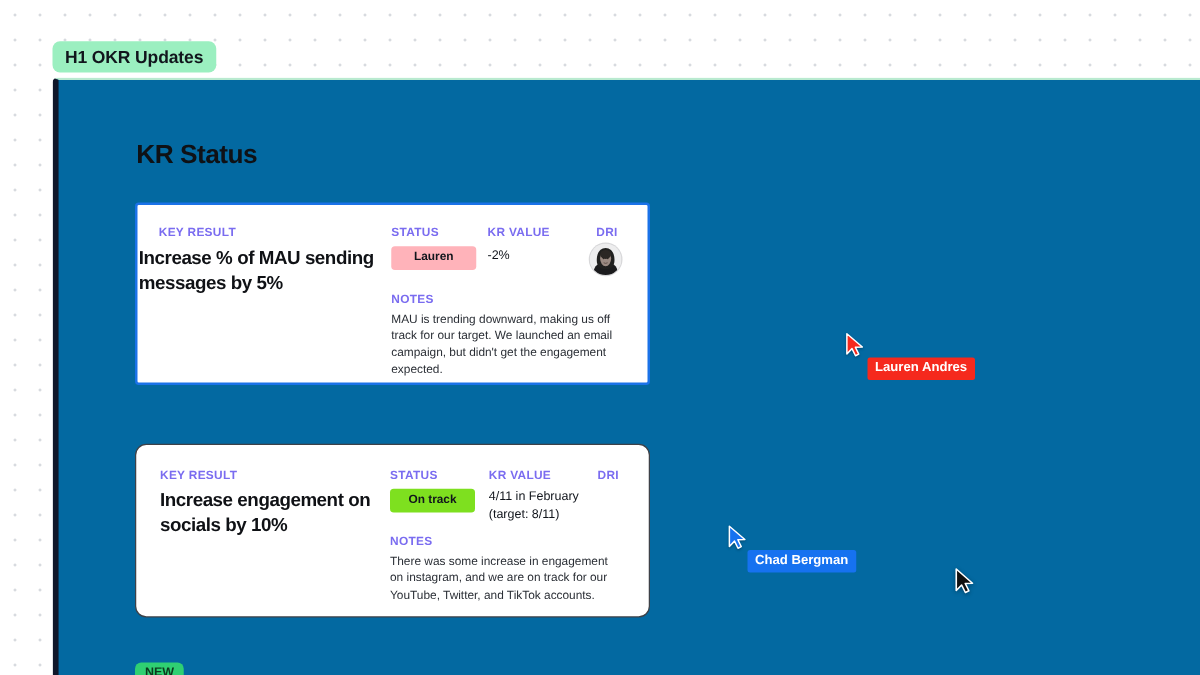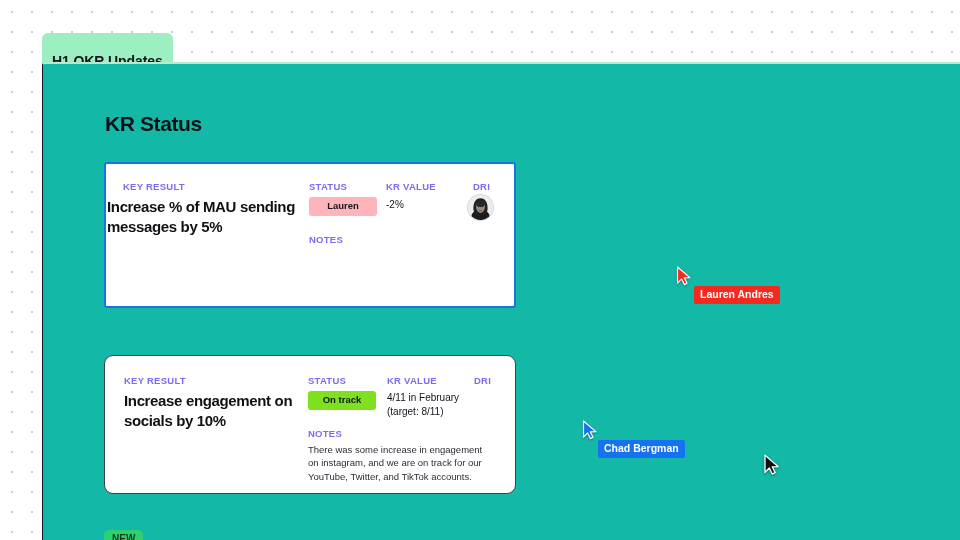"H1 OKR Updates" #frame-label { padding: 20px 10px 5px 10px -> 4px 10px 5px 10px }
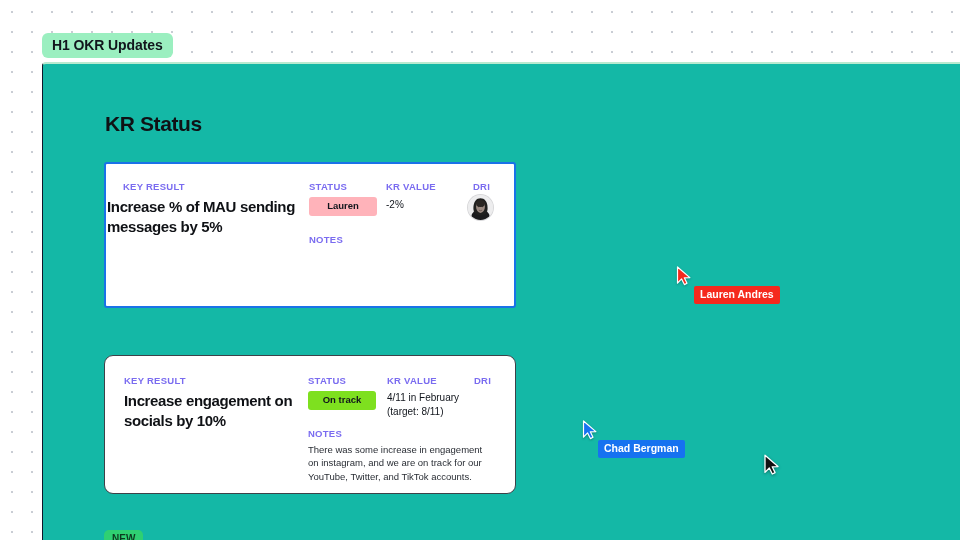"KR Status" #slide-frame { background: #14b8a6 -> #0369a1; border-left: 1px solid #0f172a -> 5px solid #0f172a }
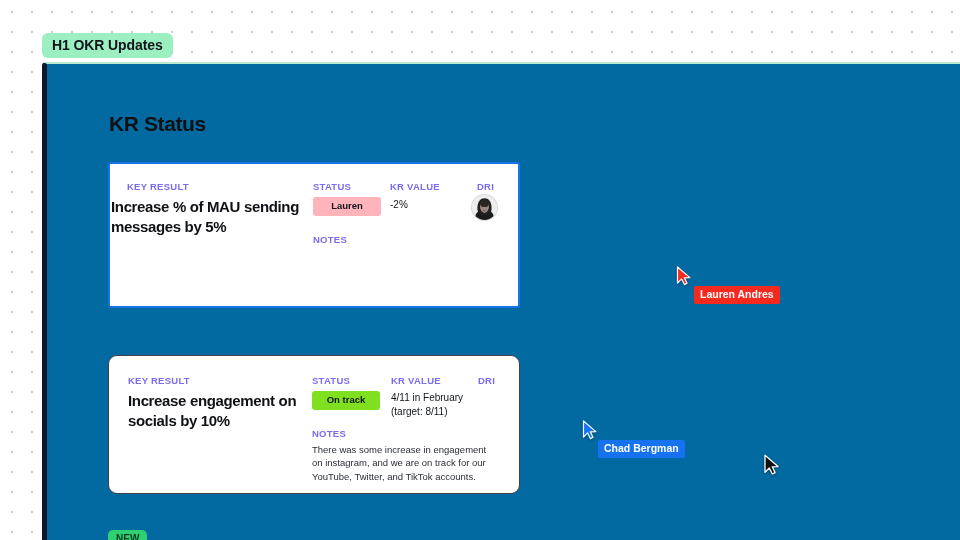"MAU is trending downward, making" div.notes-body { html: none -> <div>MAU is trending downward, making us off track for our target. We launched an email campaign, but didn't get the engagement expected.</div> }
